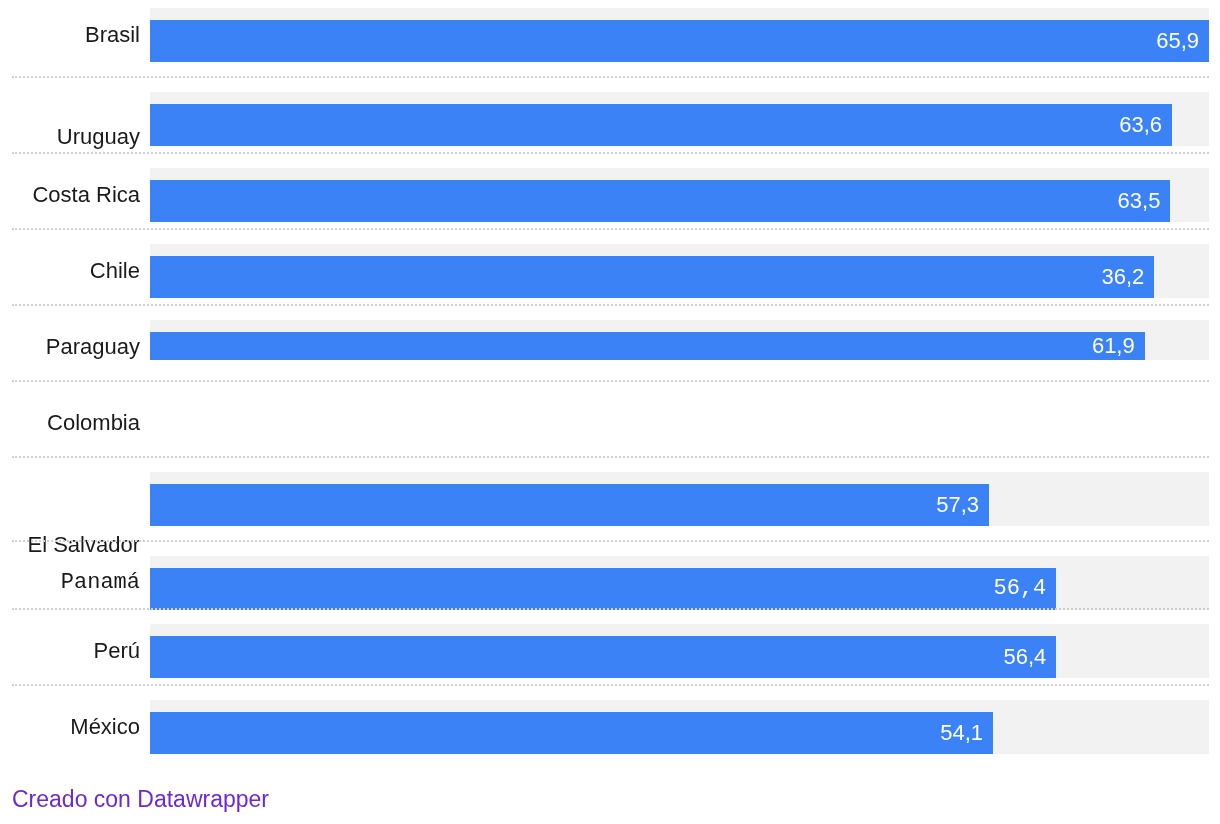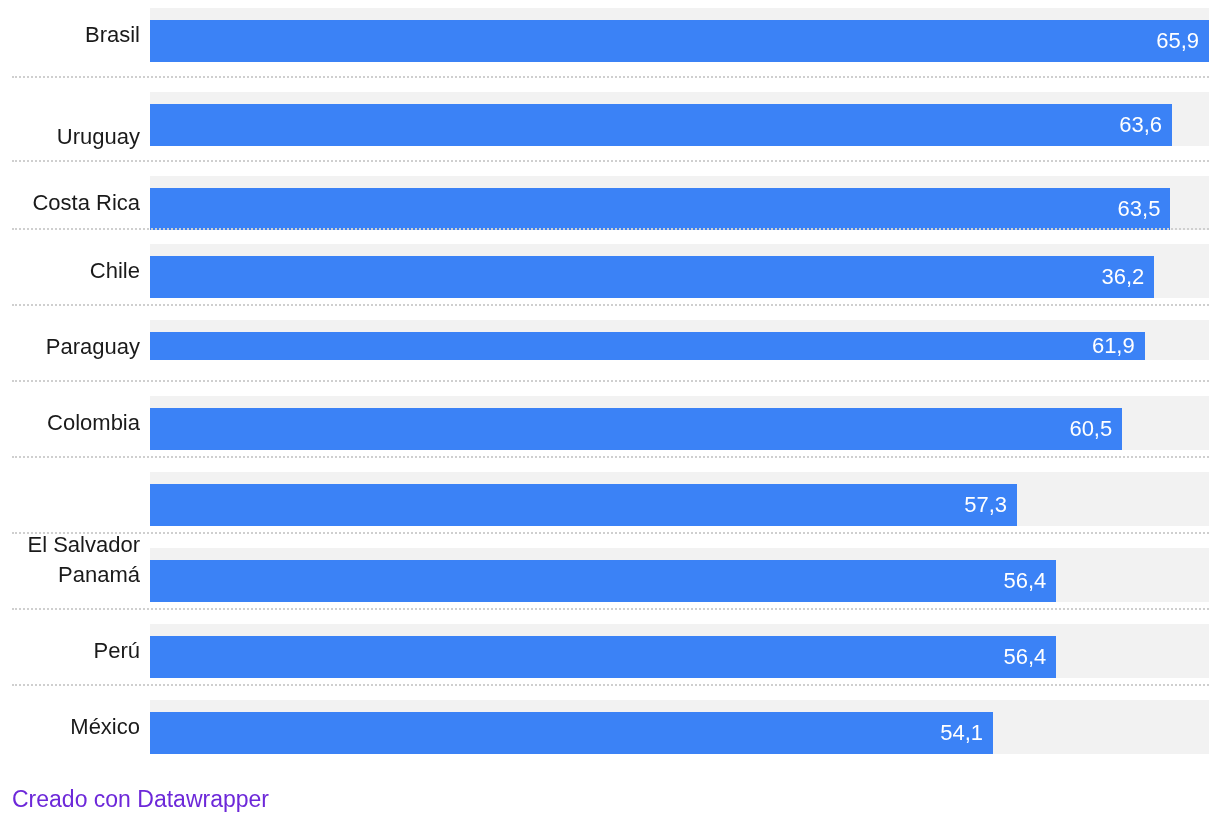"Costa Rica" div.bar-row { top: 8px -> 0px }
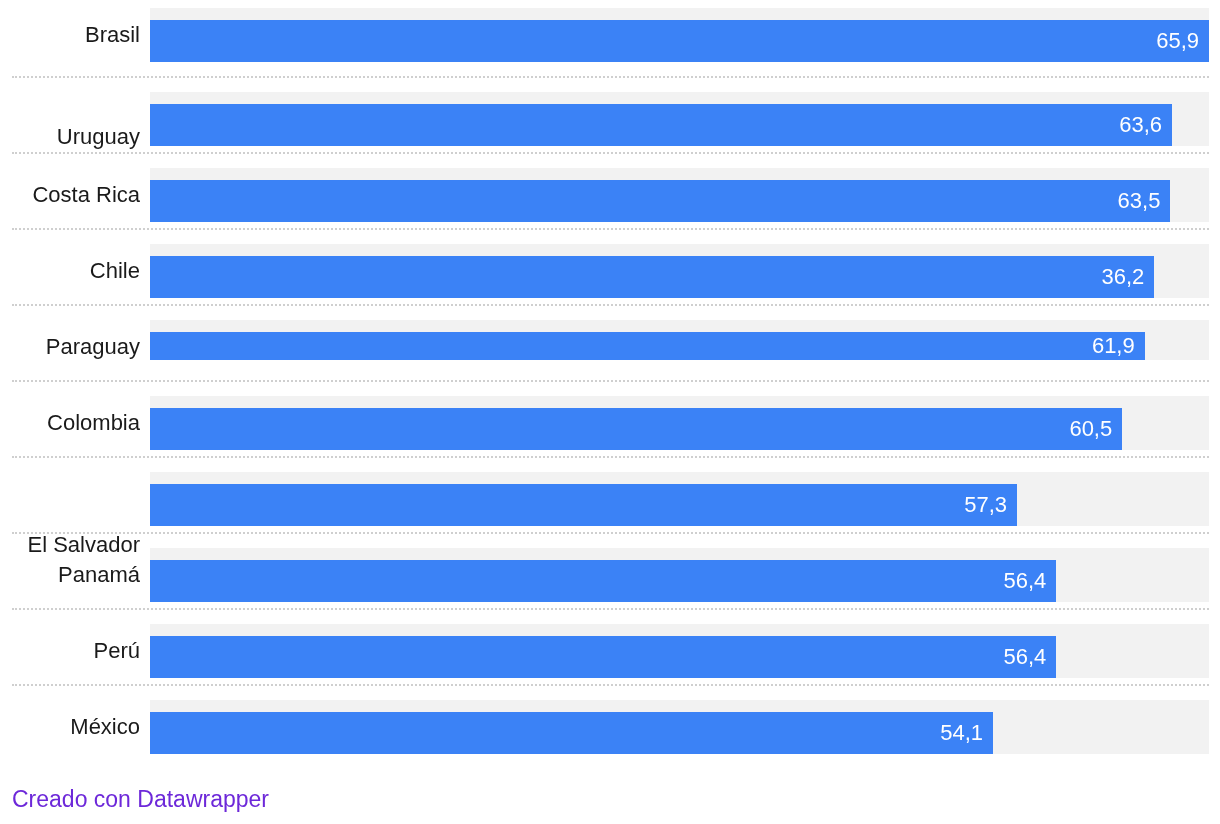"60,5" div.bar-track { html: <div> <div> <div>60,5</div> </div> </div> -> none }
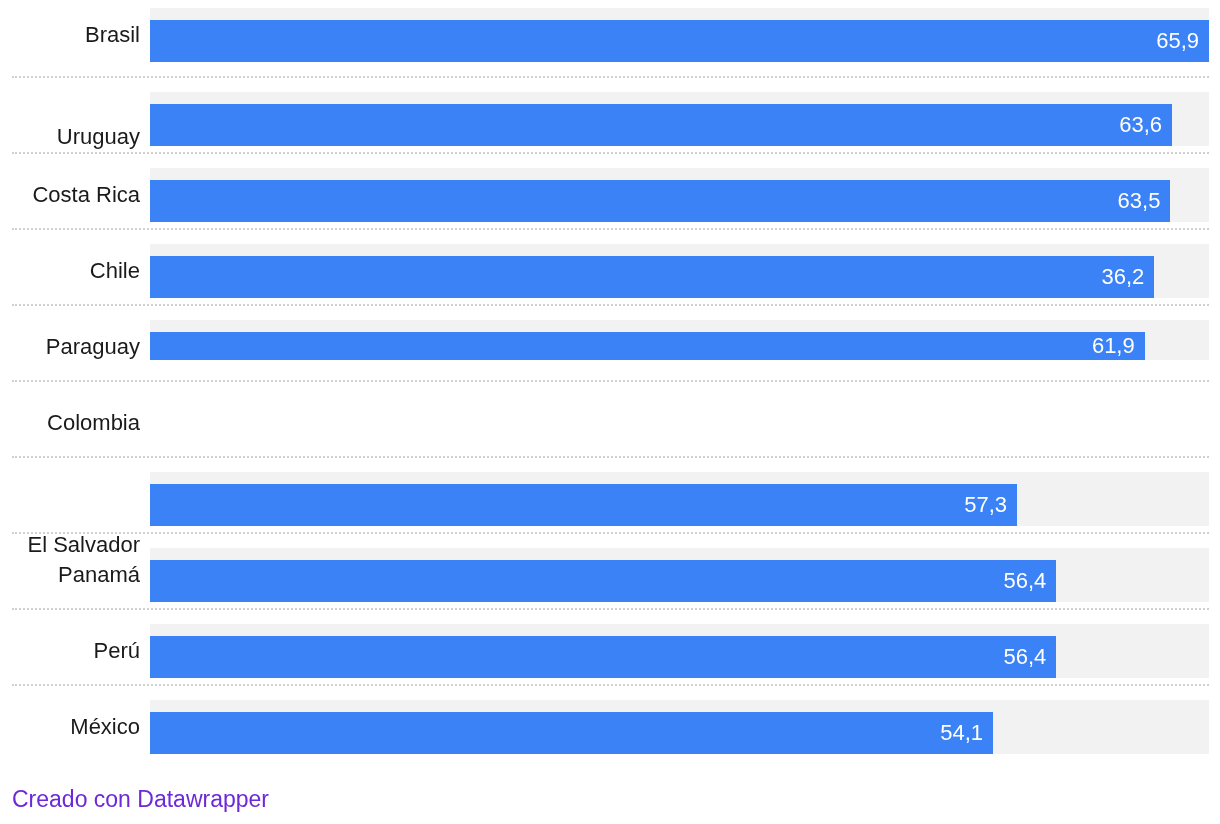"57,3" div.bar-fill { padding-left: none -> 36px; width: 867px -> 803px }
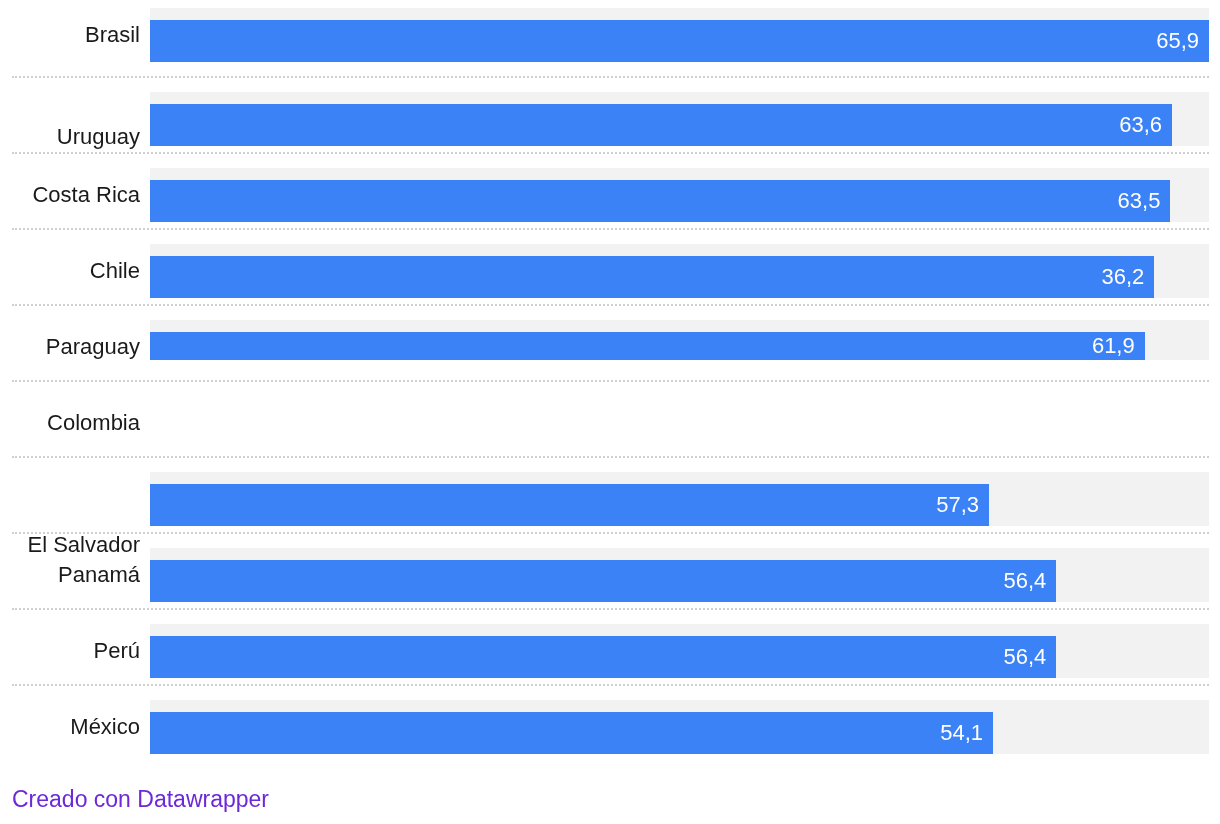"Panamá" div.bar-row { font-family: none -> Liberation Mono, monospace; top: 0px -> 8px }
